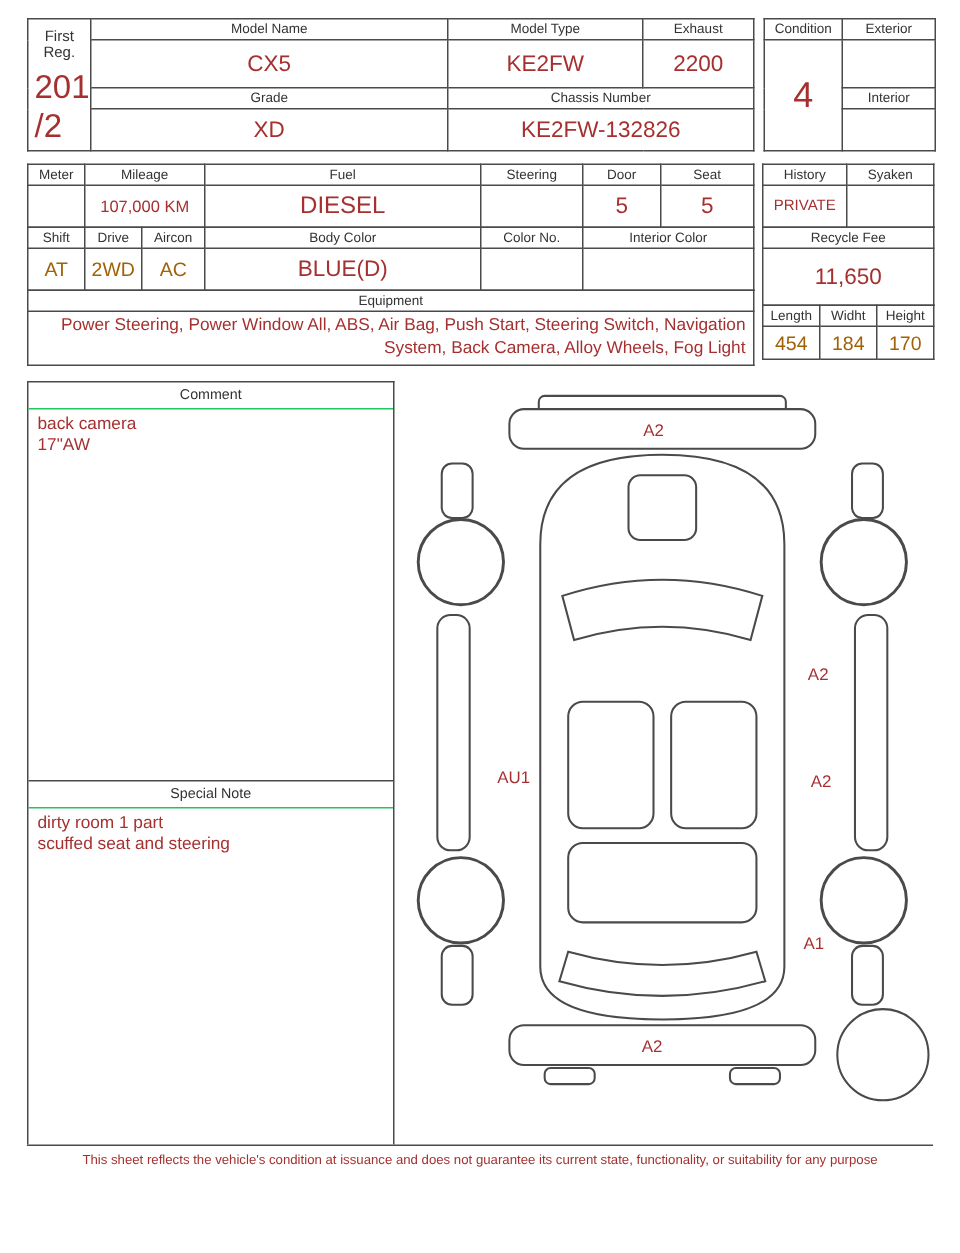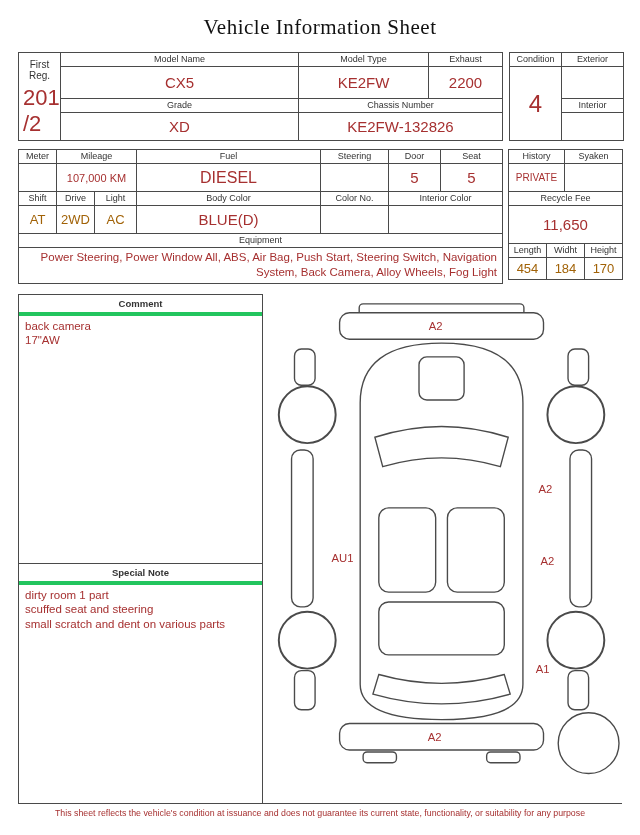"Vehicle Information Sheet" div.title { html: <div>Vehicle Information Sheet</div> -> none }
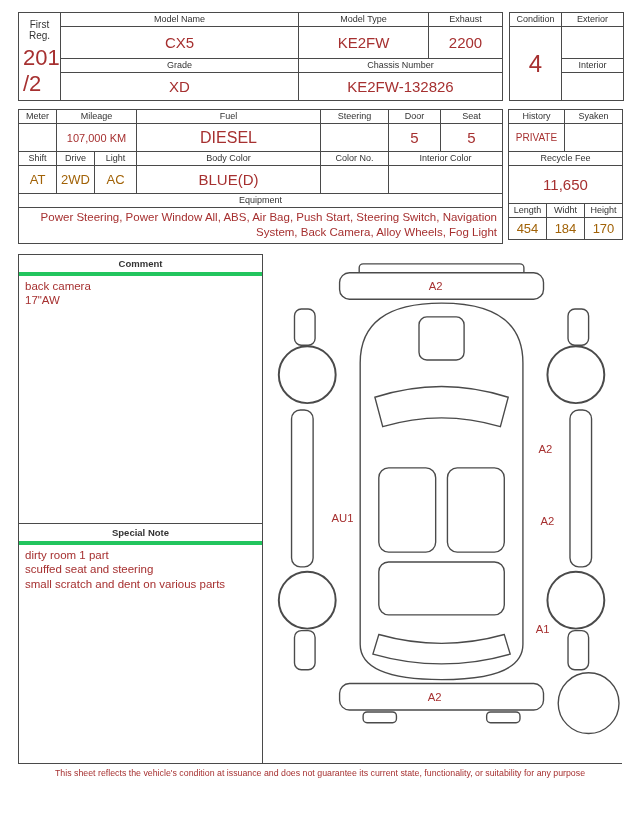"Light" td.lbl { text: Light -> Aircon }
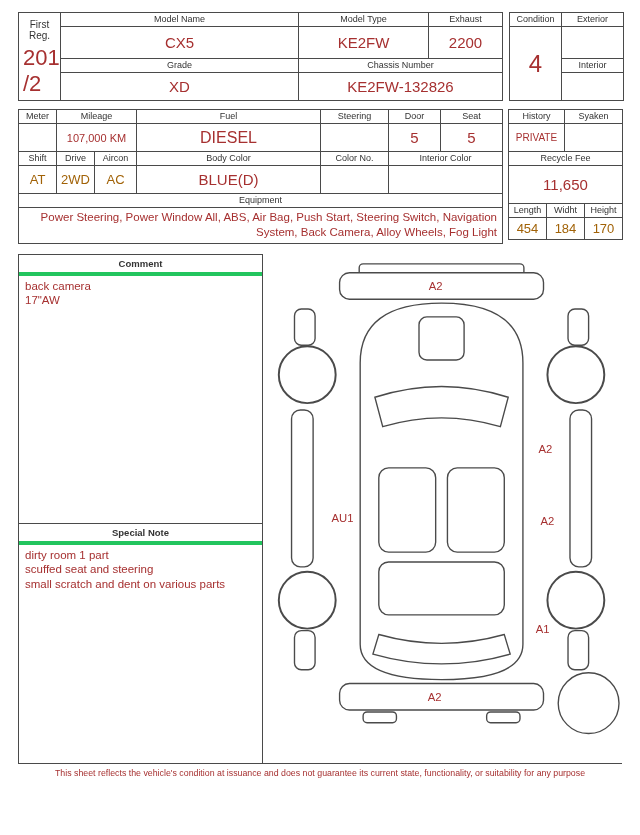"Comment" .box-hdr { border-bottom: 4px solid #22c55e -> 1px solid #22c55e; font-weight: bold -> none }
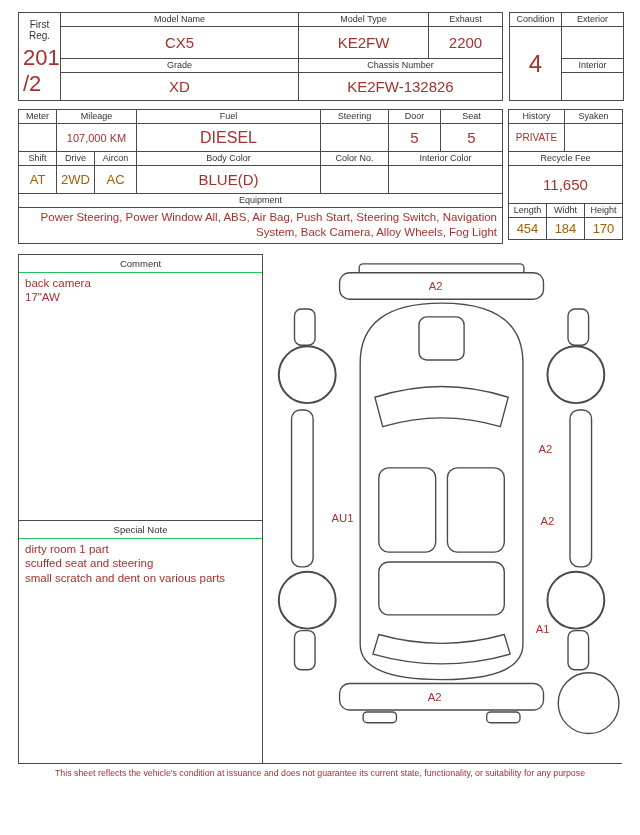"small scratch and dent on" div { html: <div>small scratch and dent on various parts</div> -> none }
